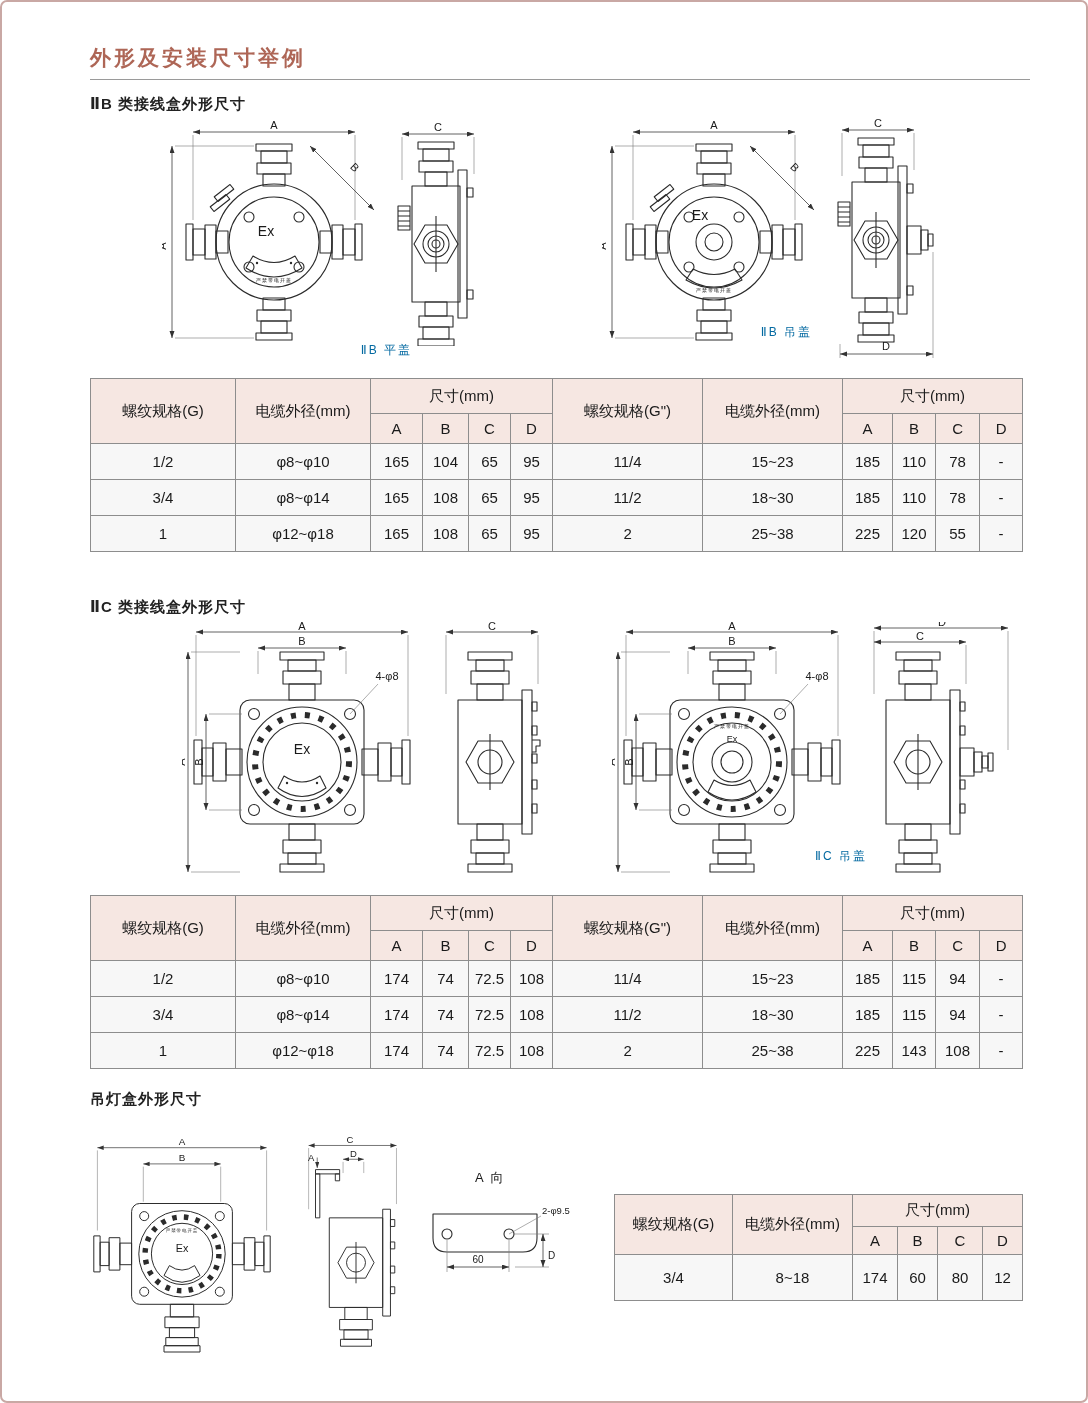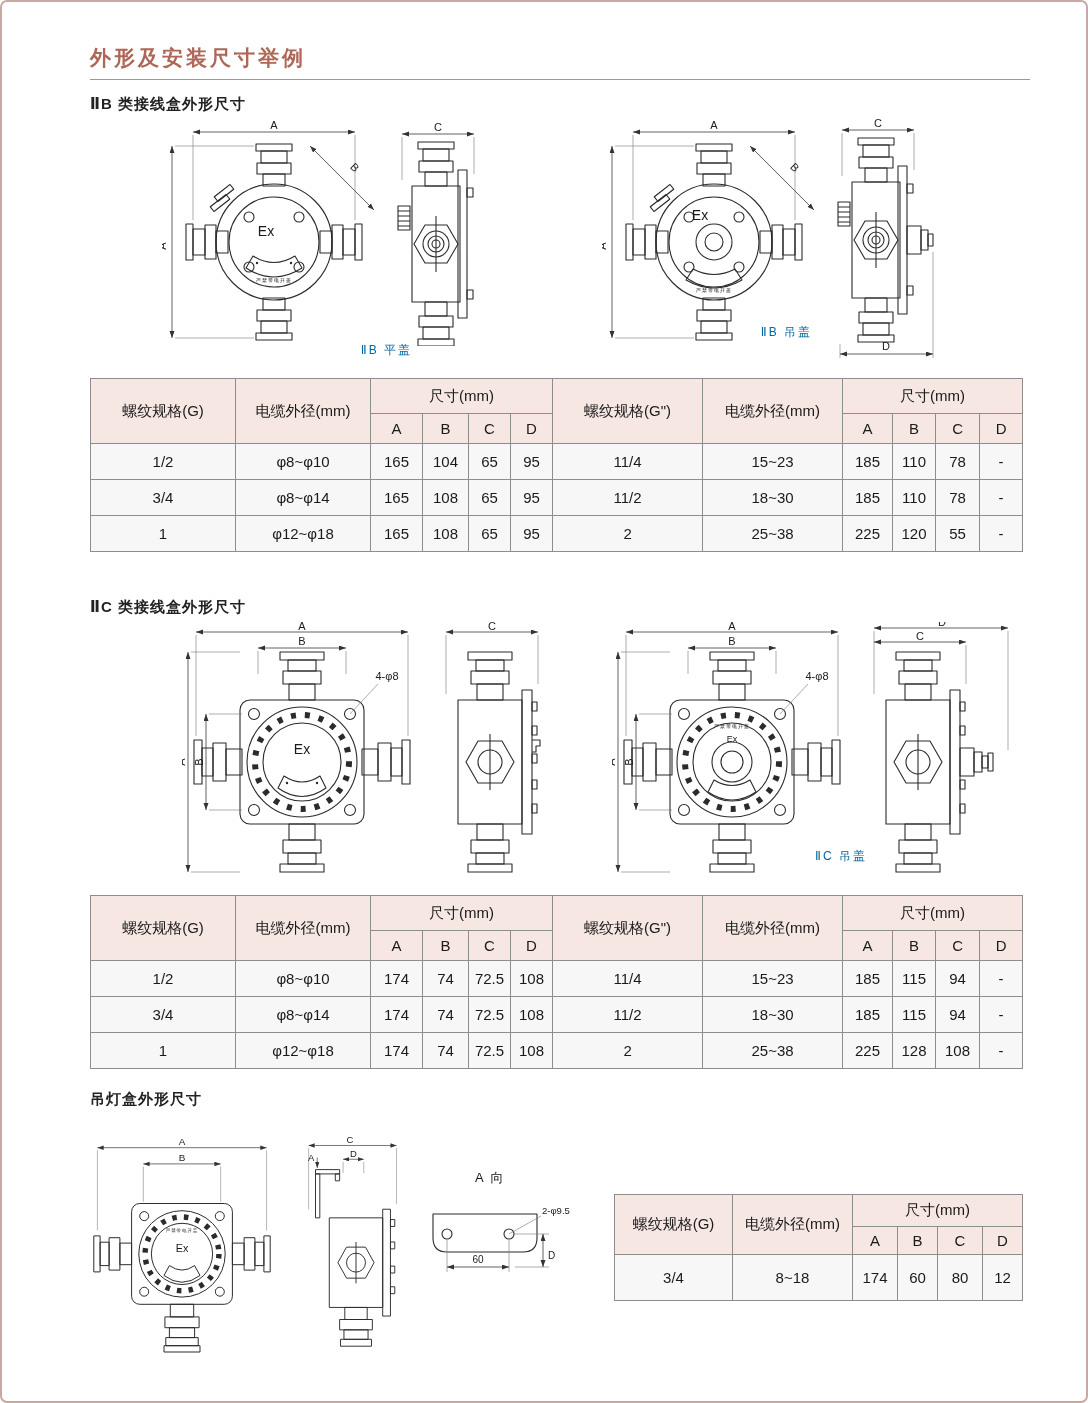"128" td { text: 128 -> 143 }
